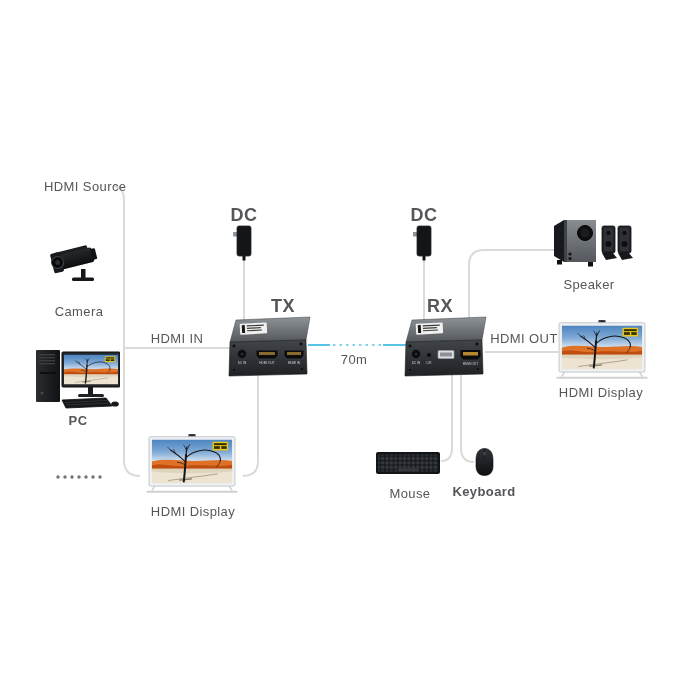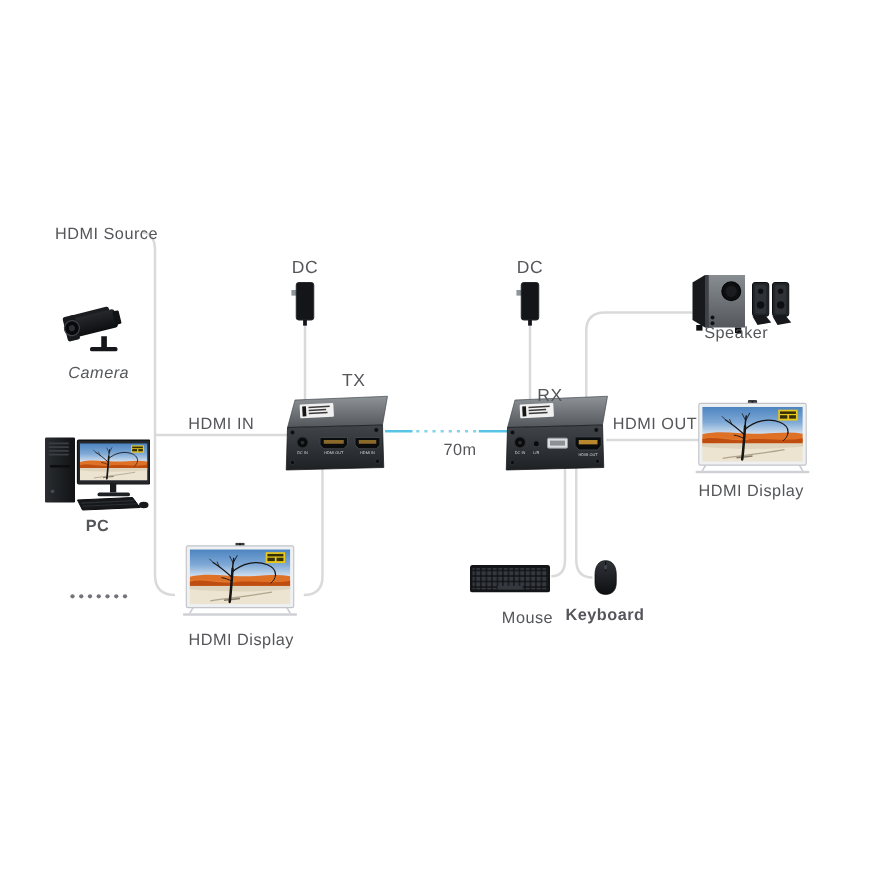"DC" .lbl.big { font-size: 14px -> 18px; font-weight: none -> bold }
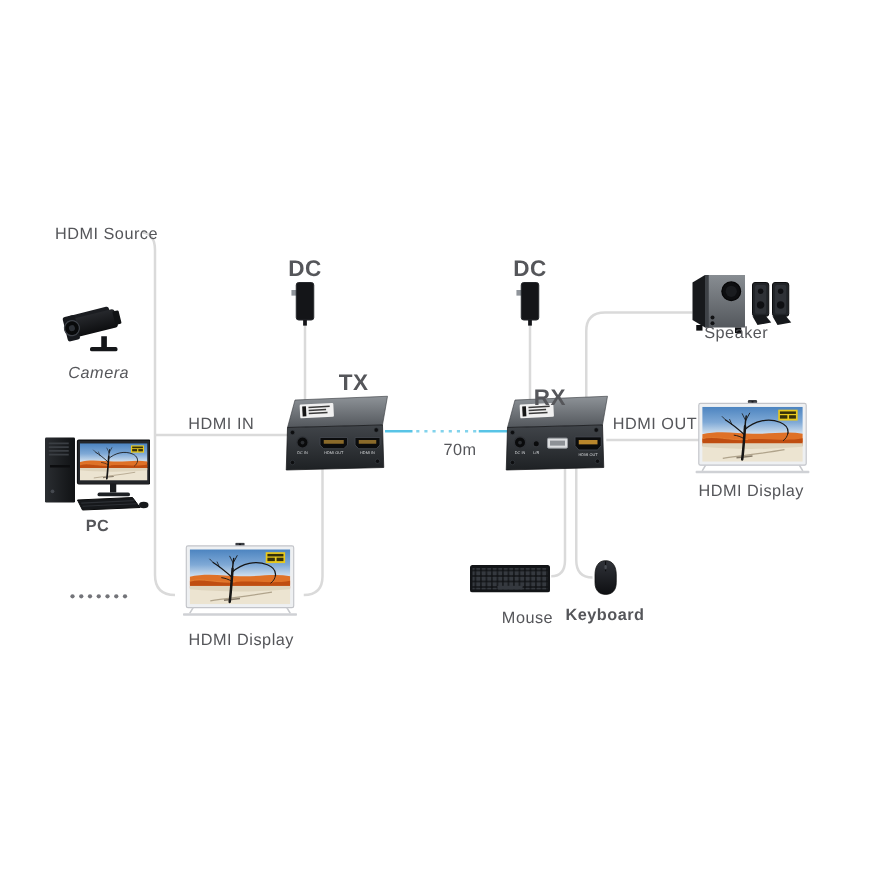"Speaker" div.lbl { top: 258px -> 277px }
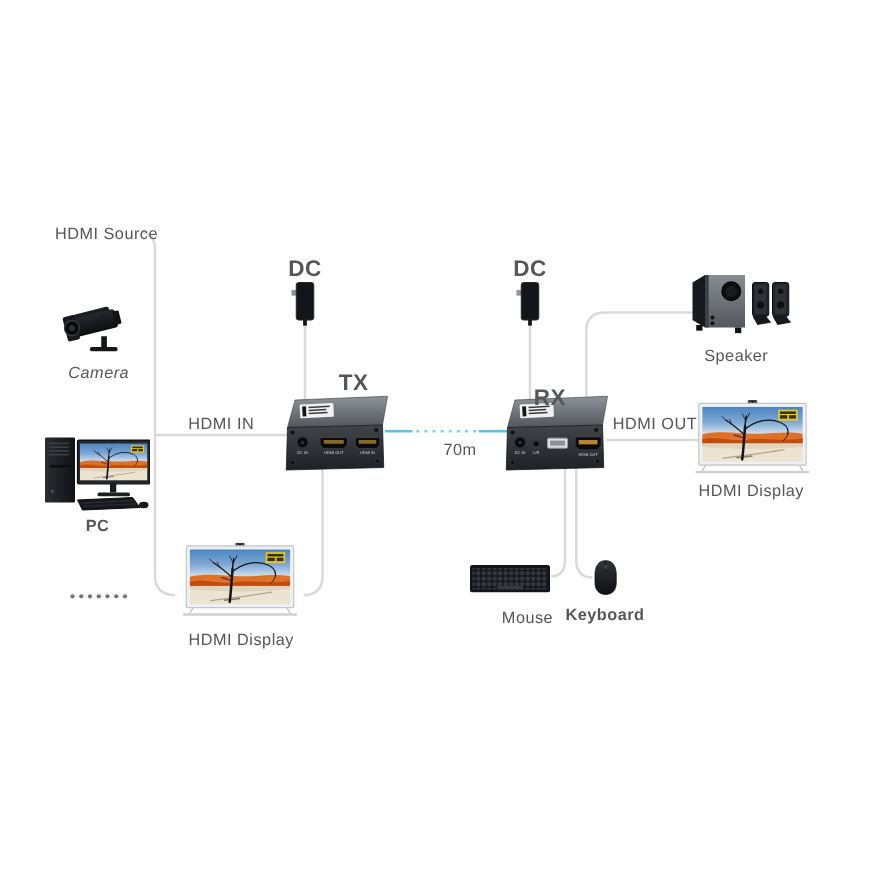"Camera" div.lbl { font-style: italic -> none; top: 290px -> 304px }
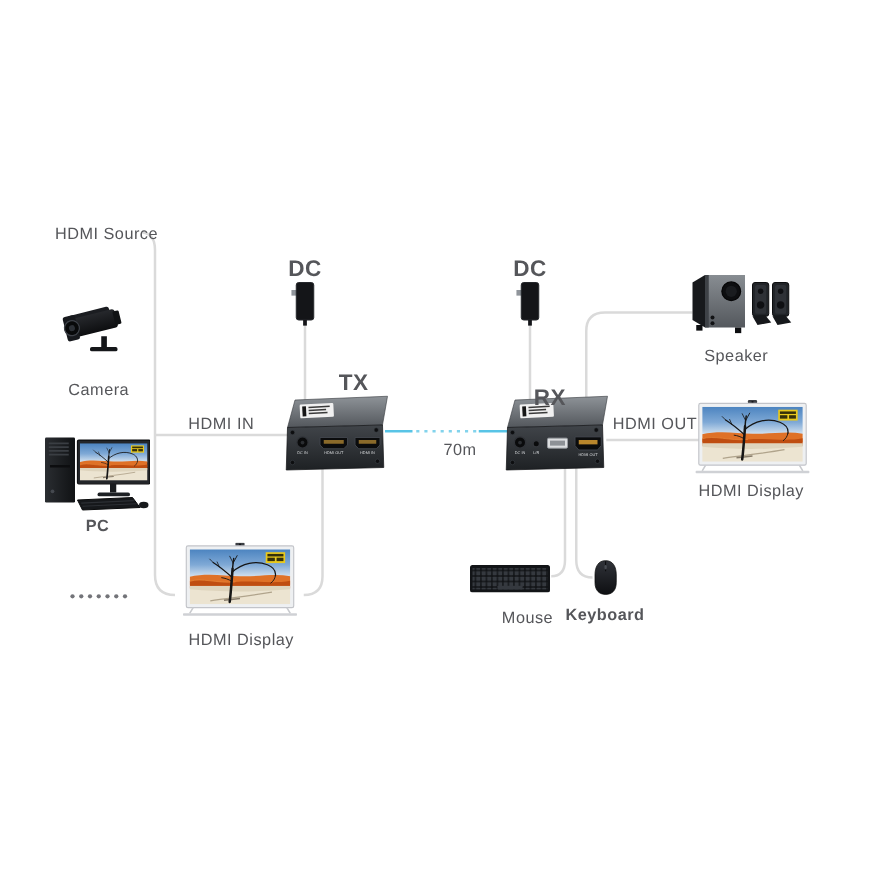"RX" div.lbl { top: 308px -> 296px }
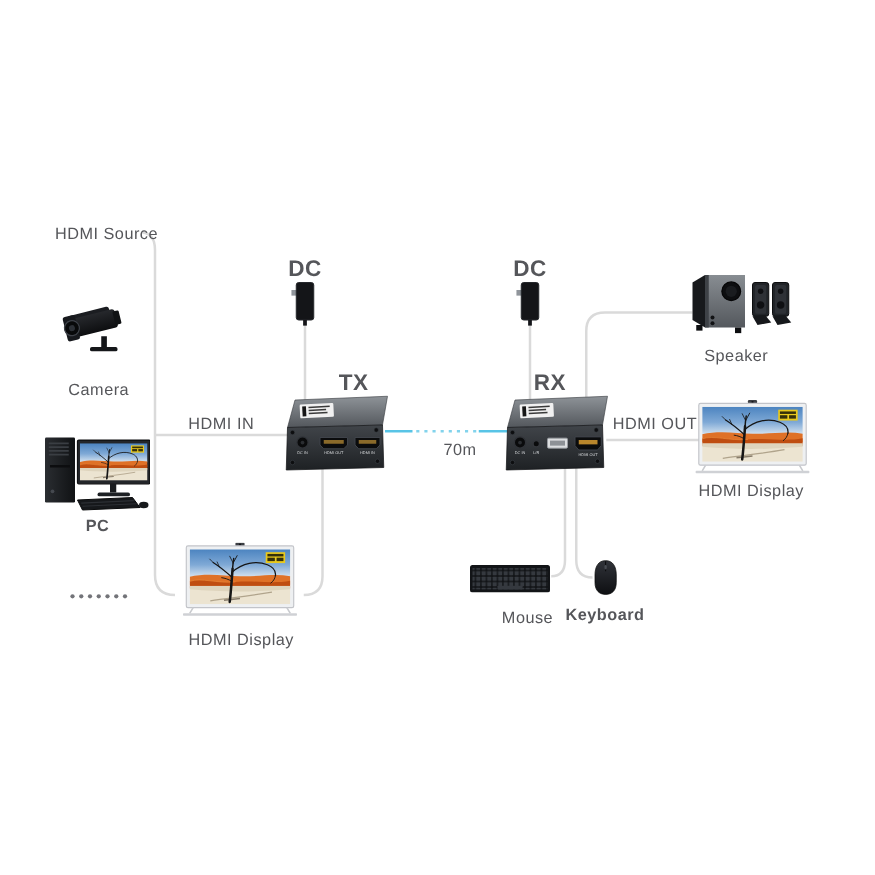"70m" div.lbl { margin-left: 14px -> none }
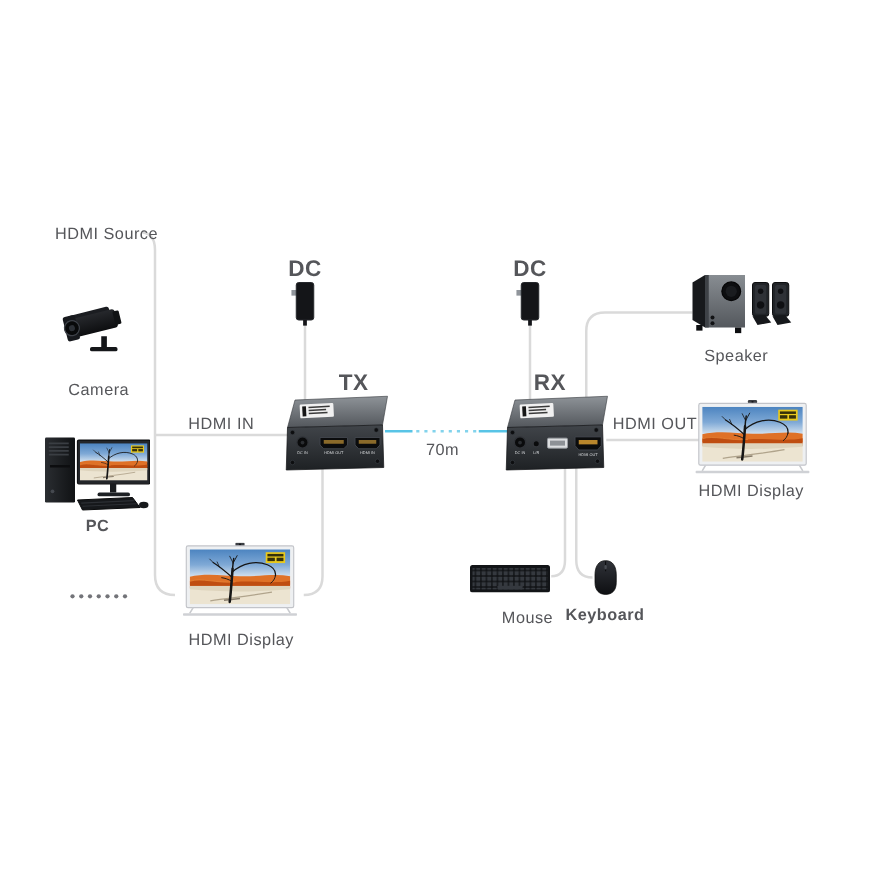"Mouse" div.lbl { margin-left: 12px -> none }
